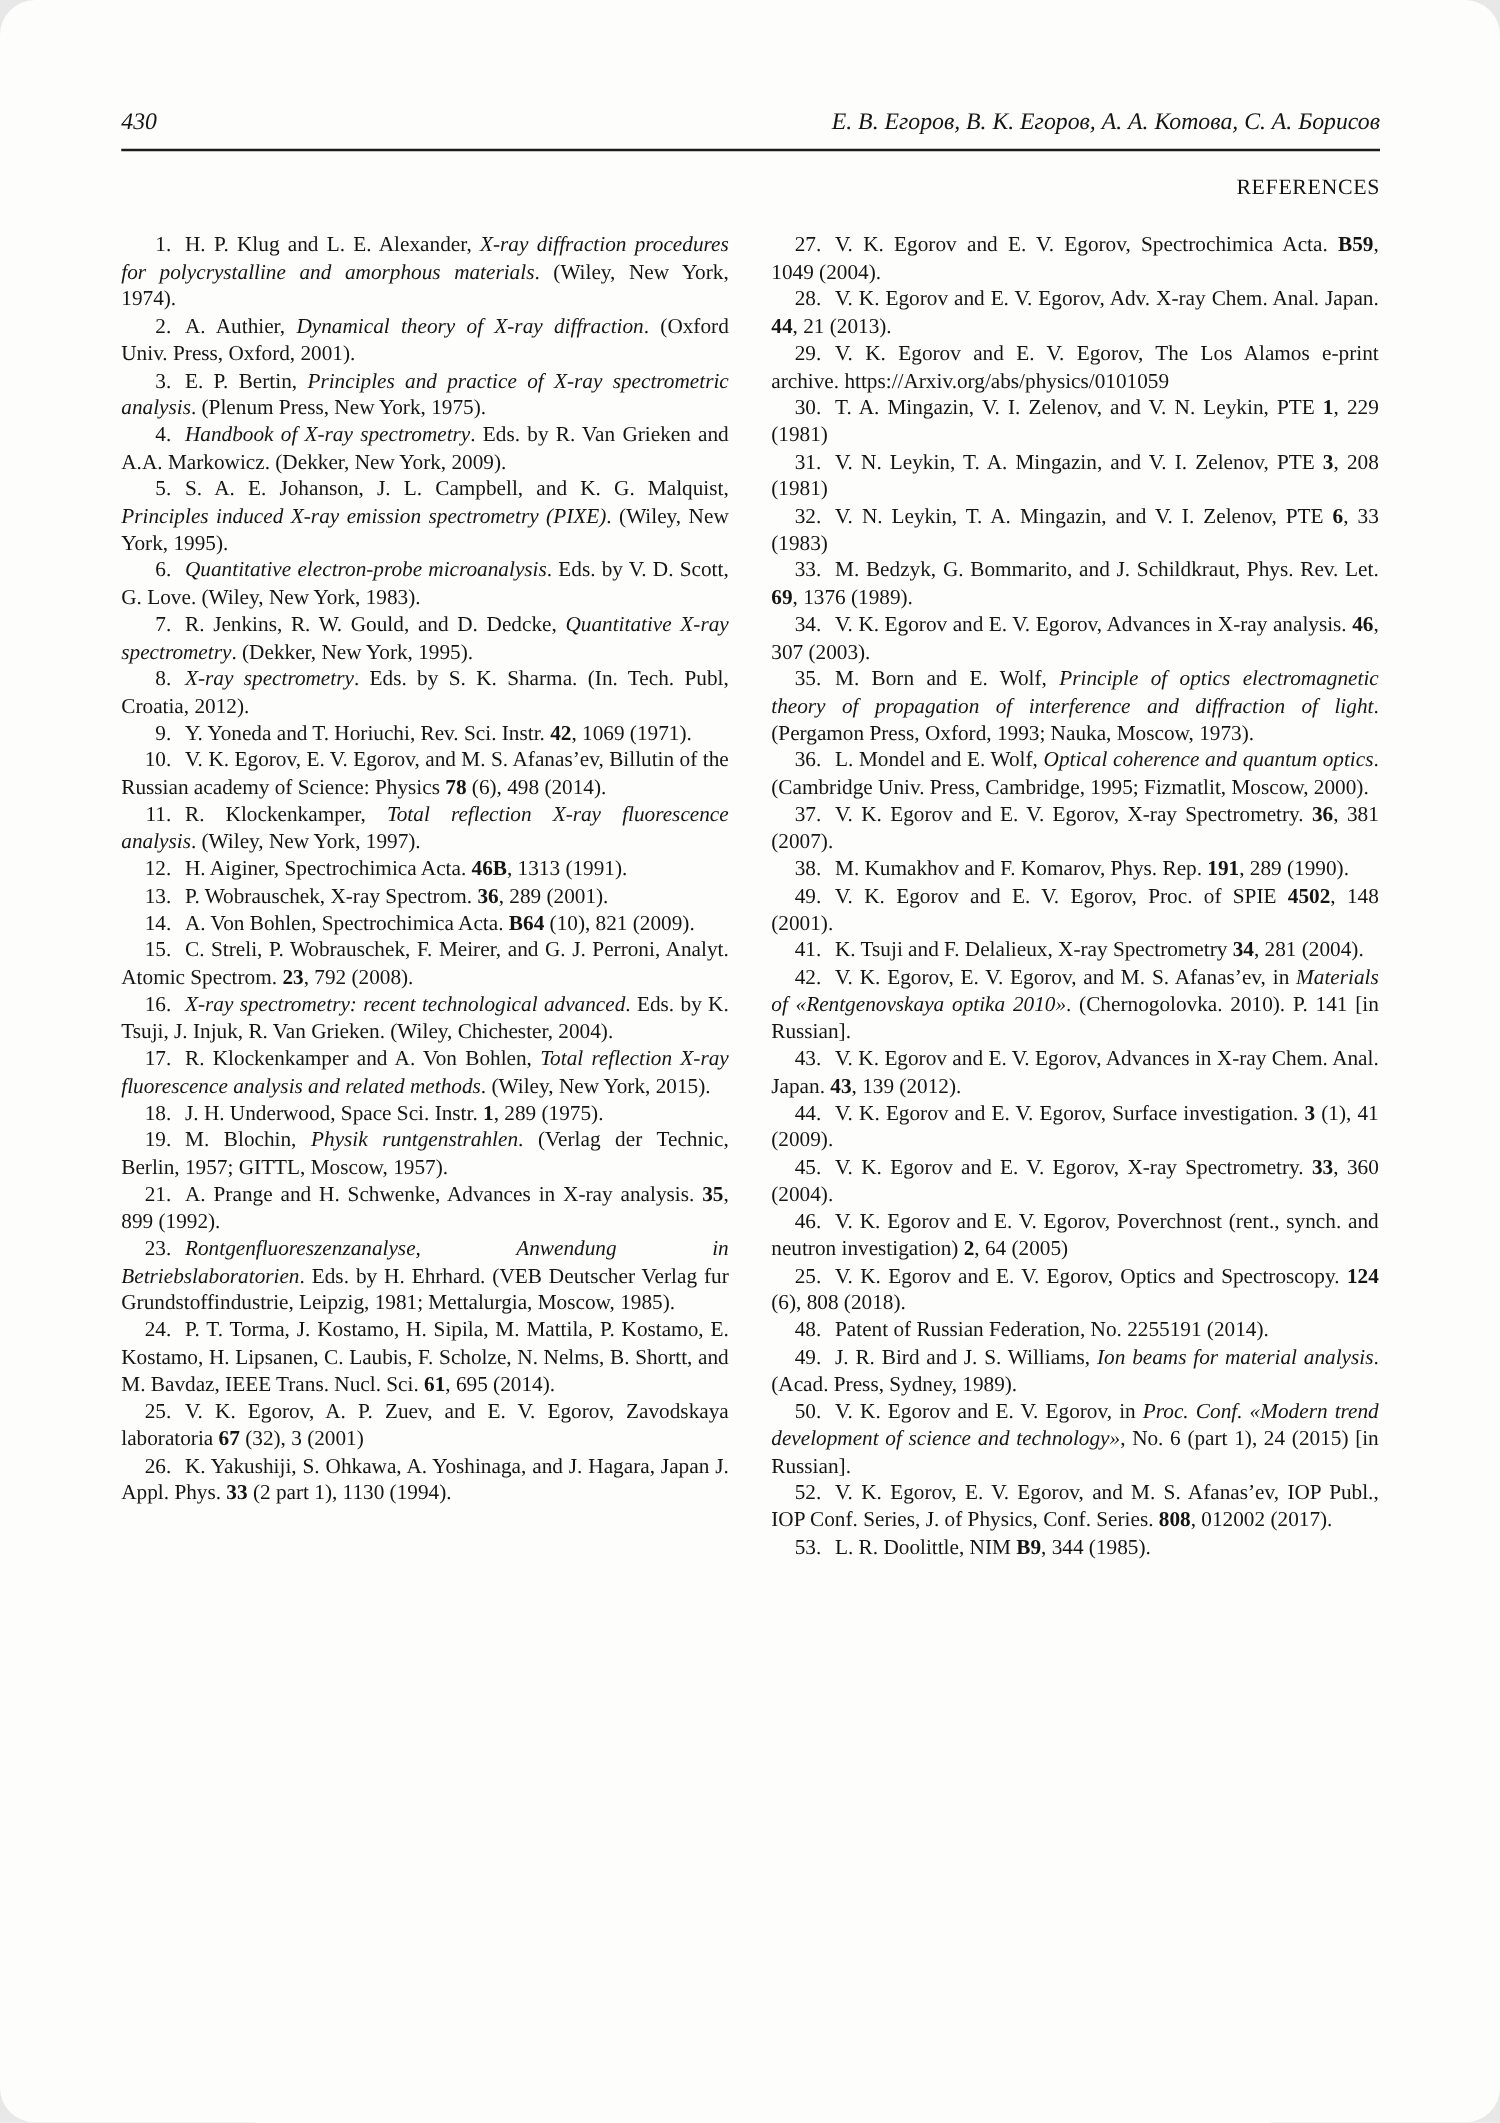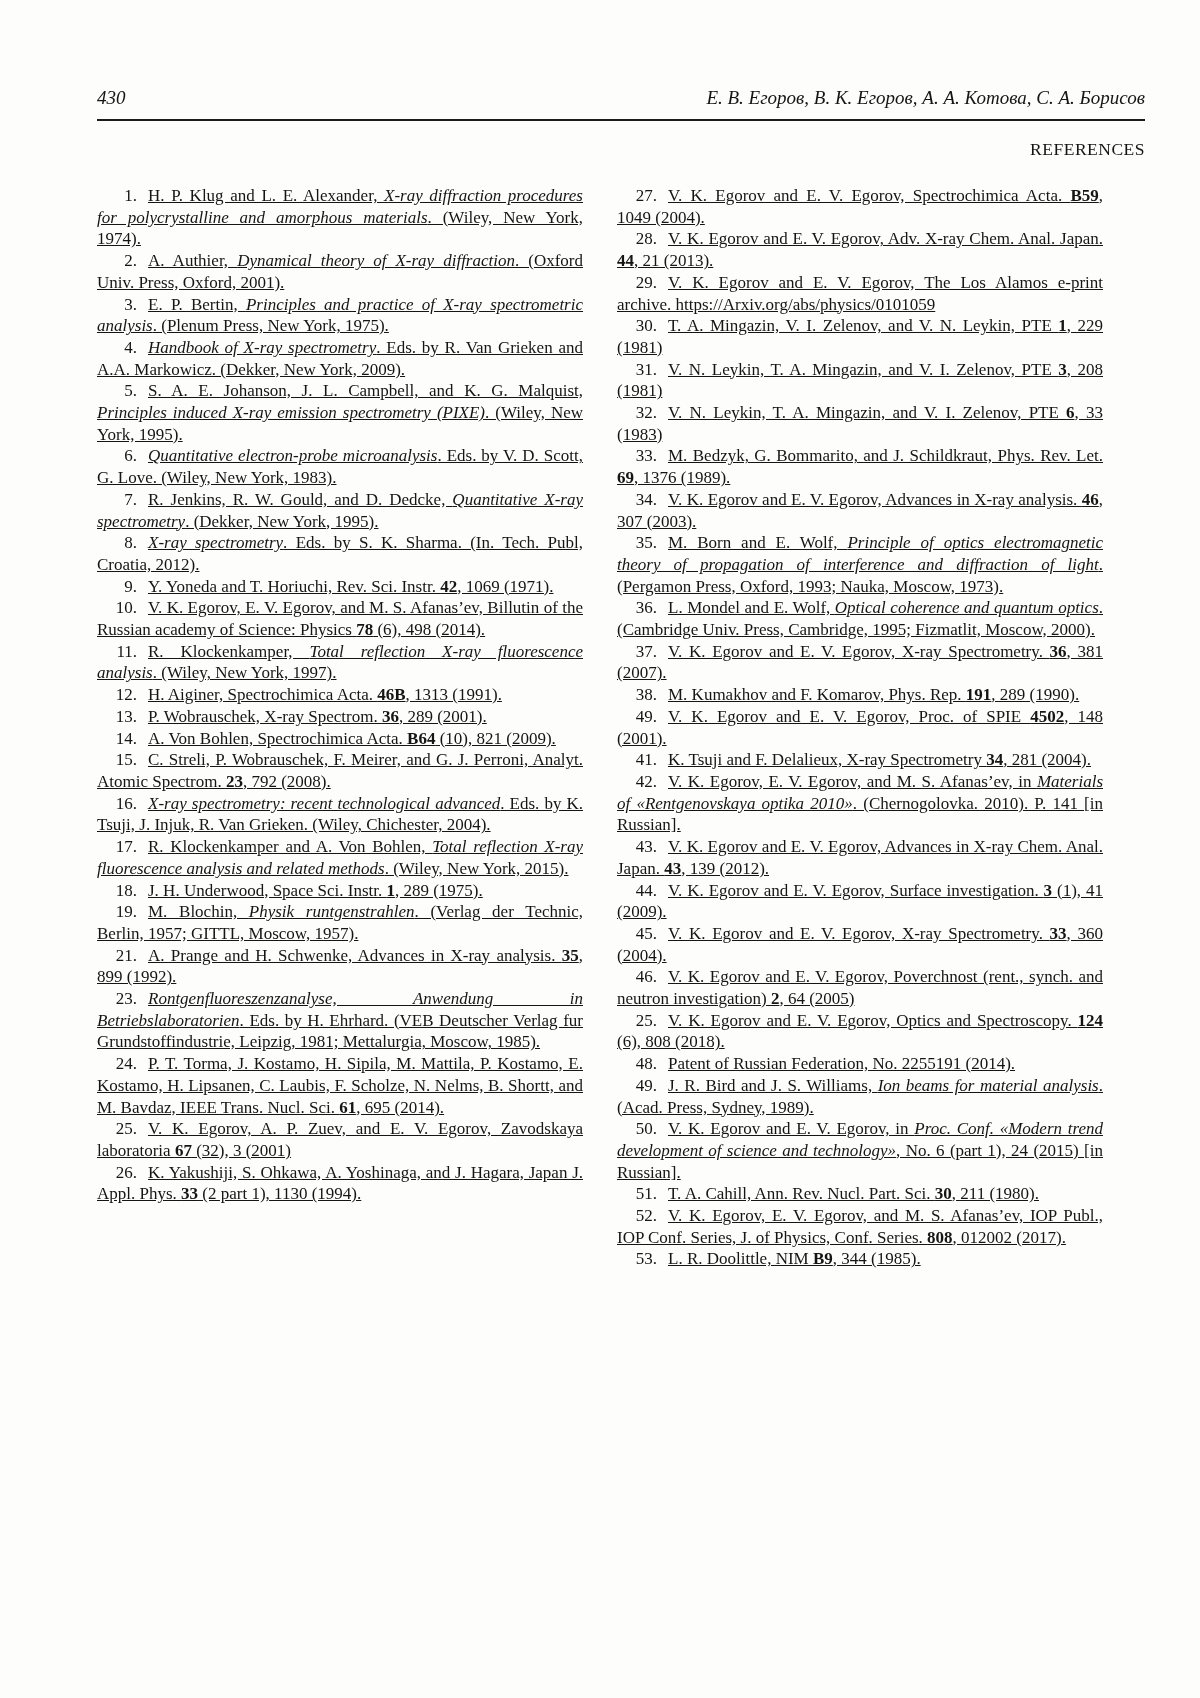"430" .page { border-radius: none -> 28px; padding: 86px 55px 0 97px -> 86px 96px 0 97px }
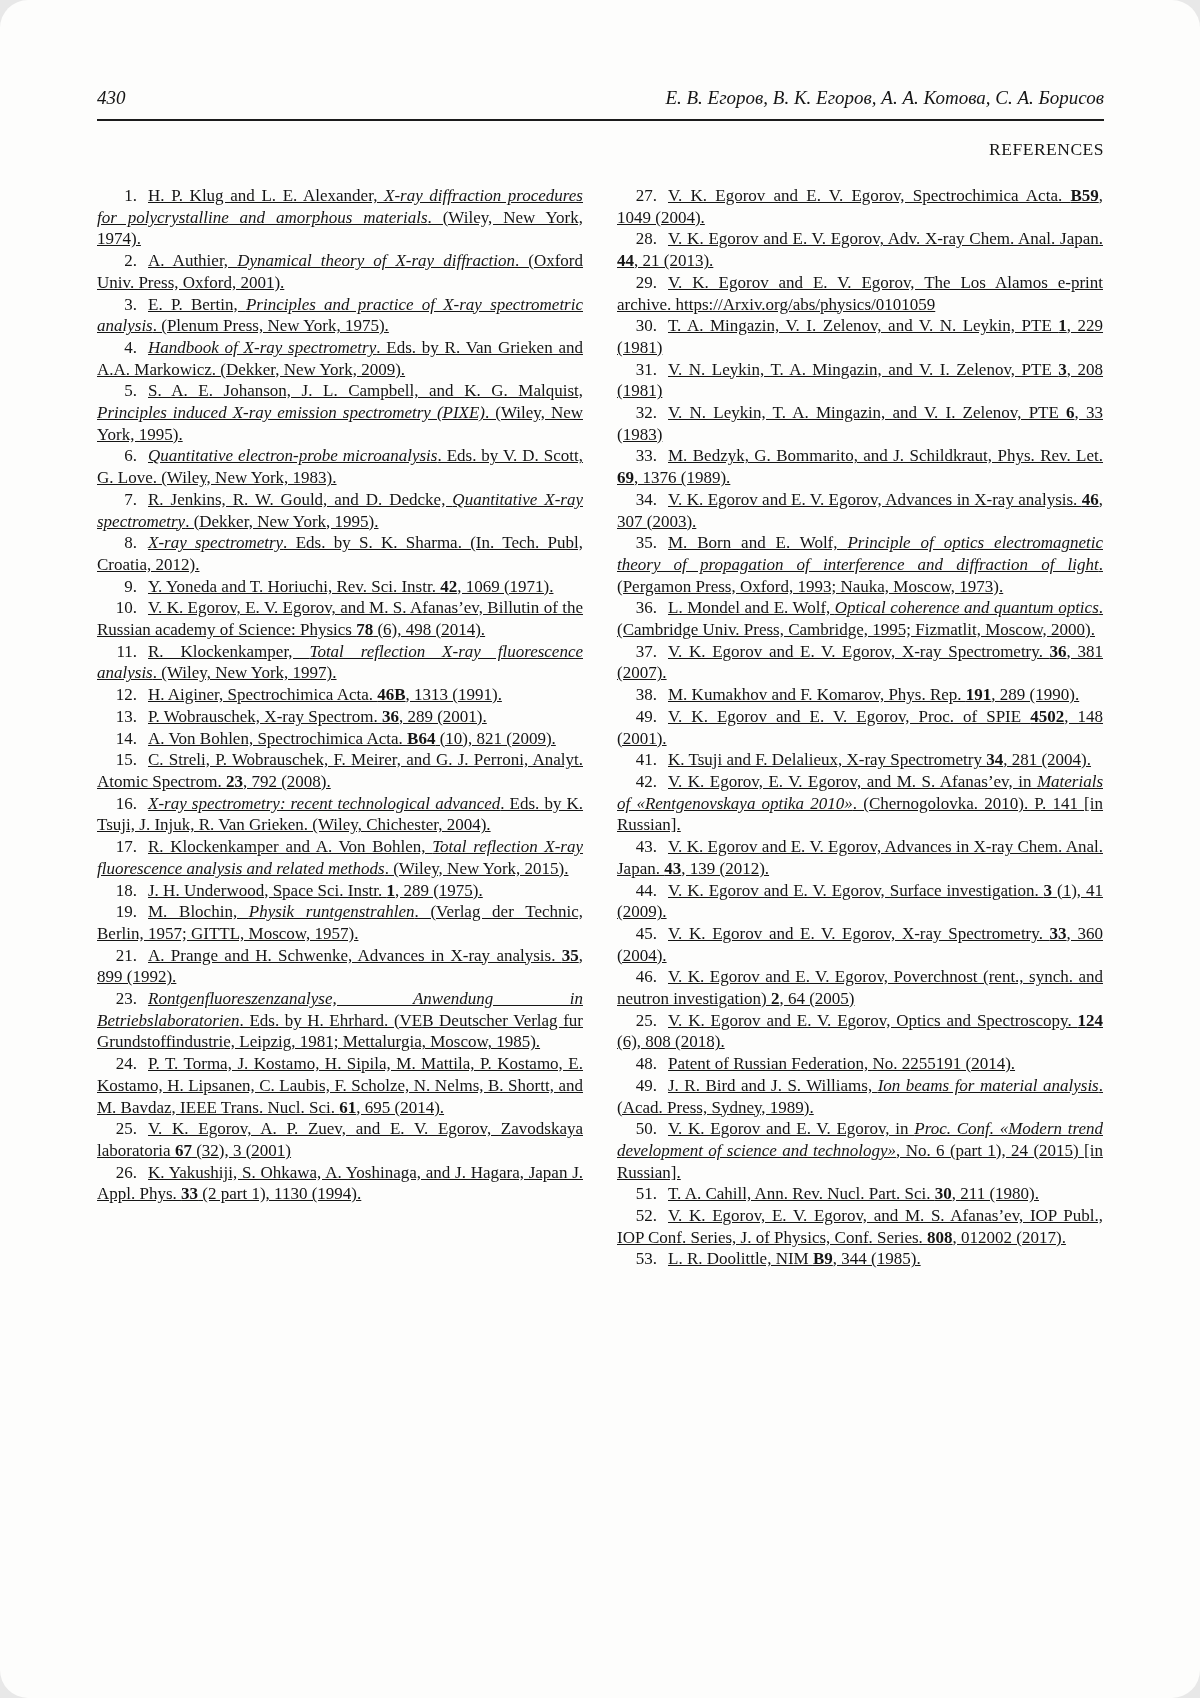"1. H. P. Klug and" .columns { text-decoration: underline -> none }
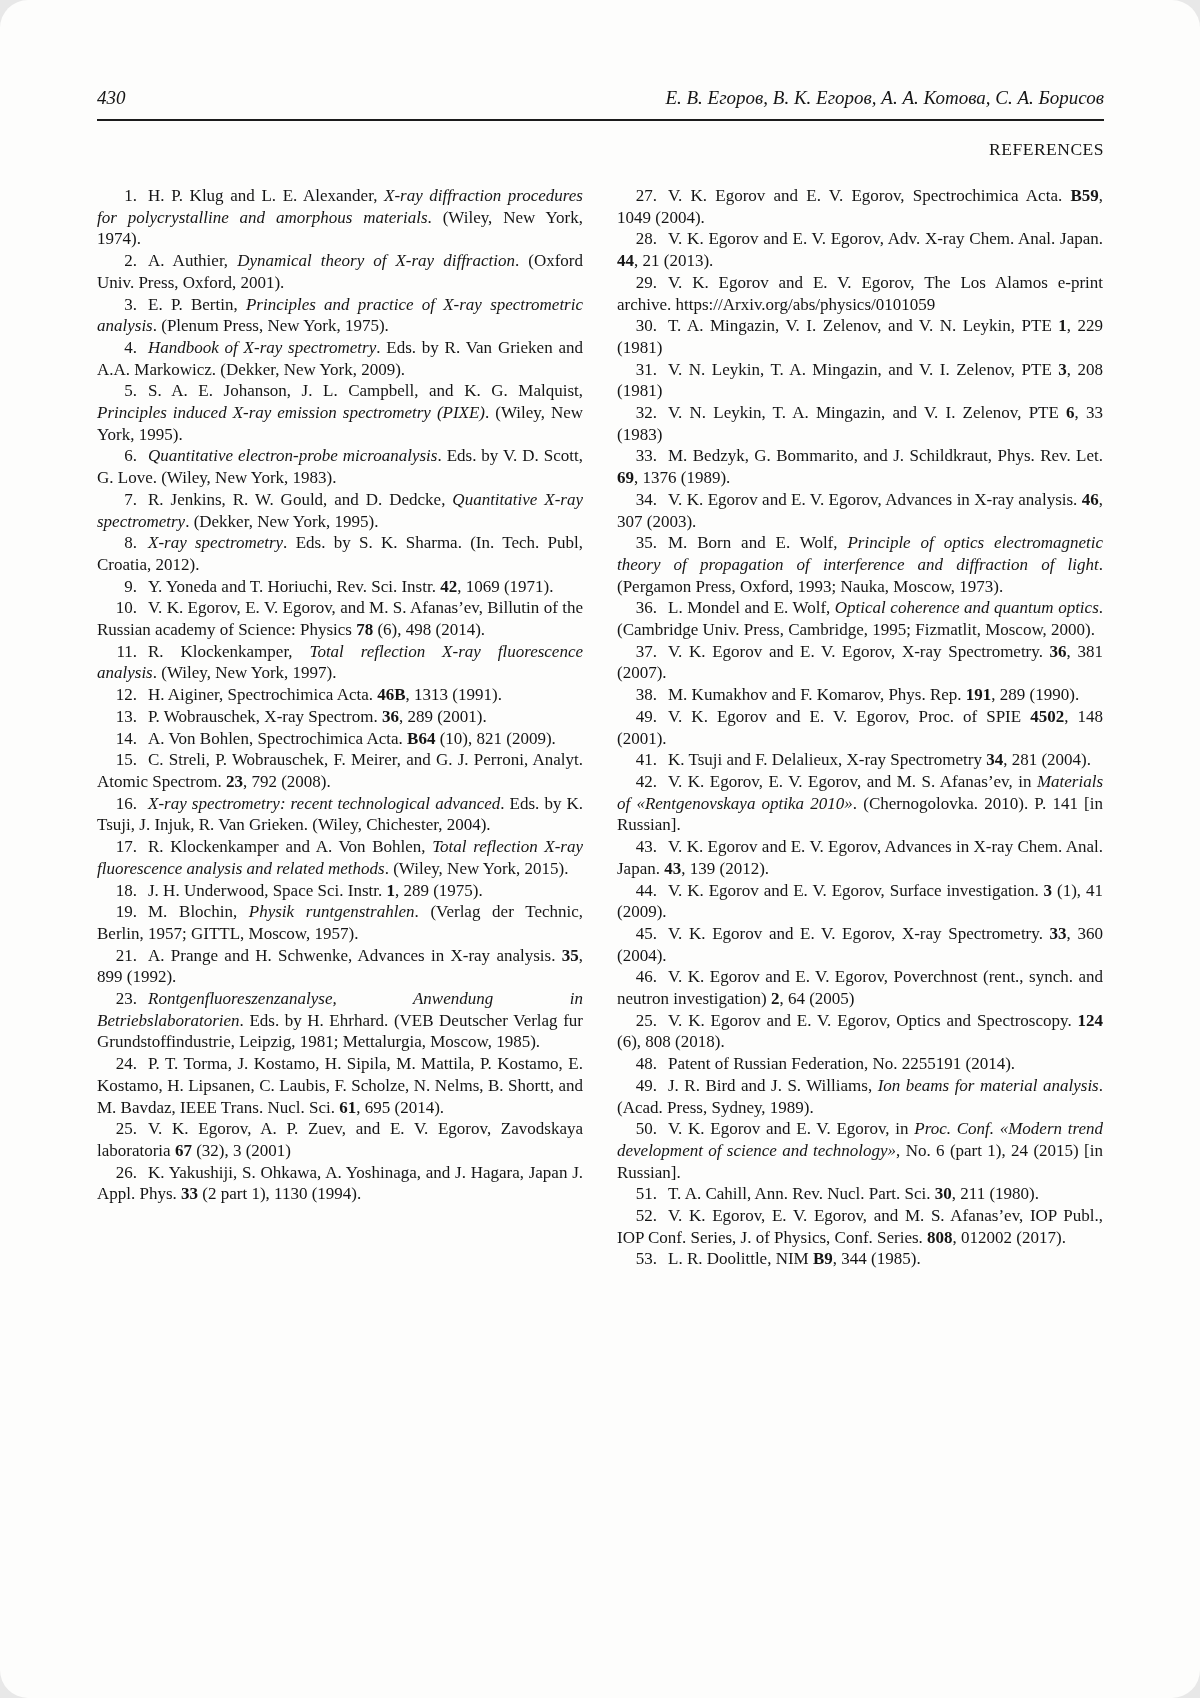"51. T. A. Cahill, Ann." p.ref { html: <p><span>51.</span><span>T. A. Cahill, Ann. Rev. Nucl. Part. Sci. </span><span>30</span><span>, 211 (1980).</span></p> -> none }
